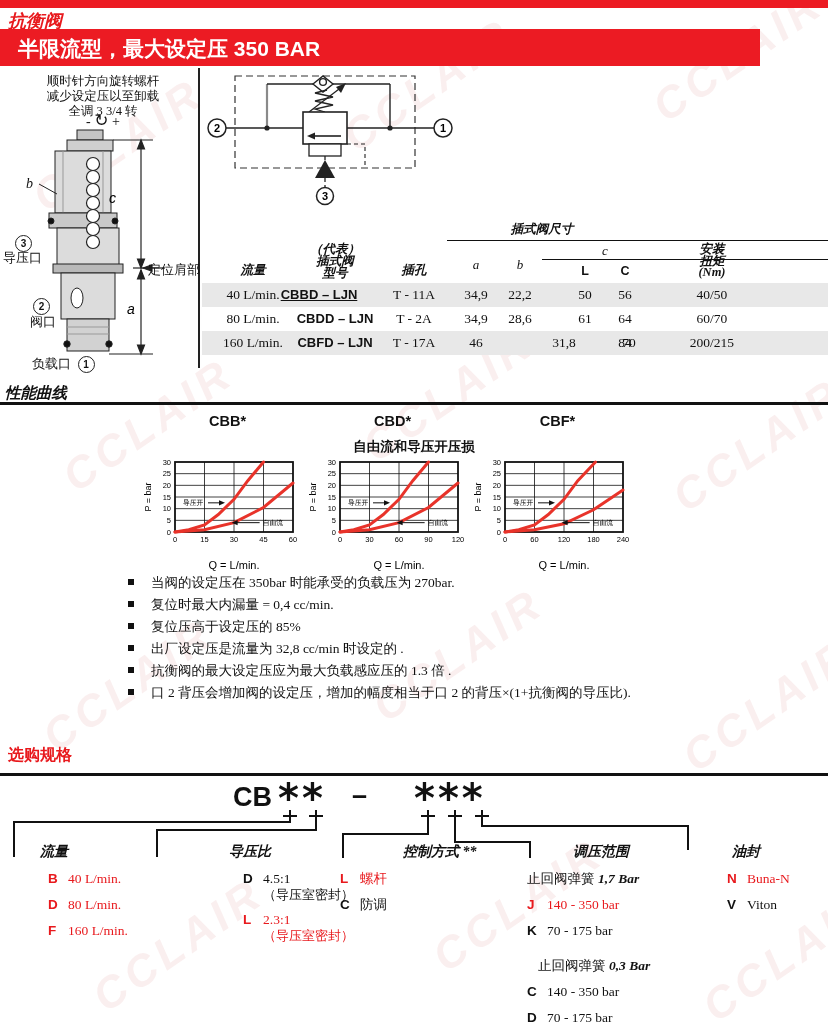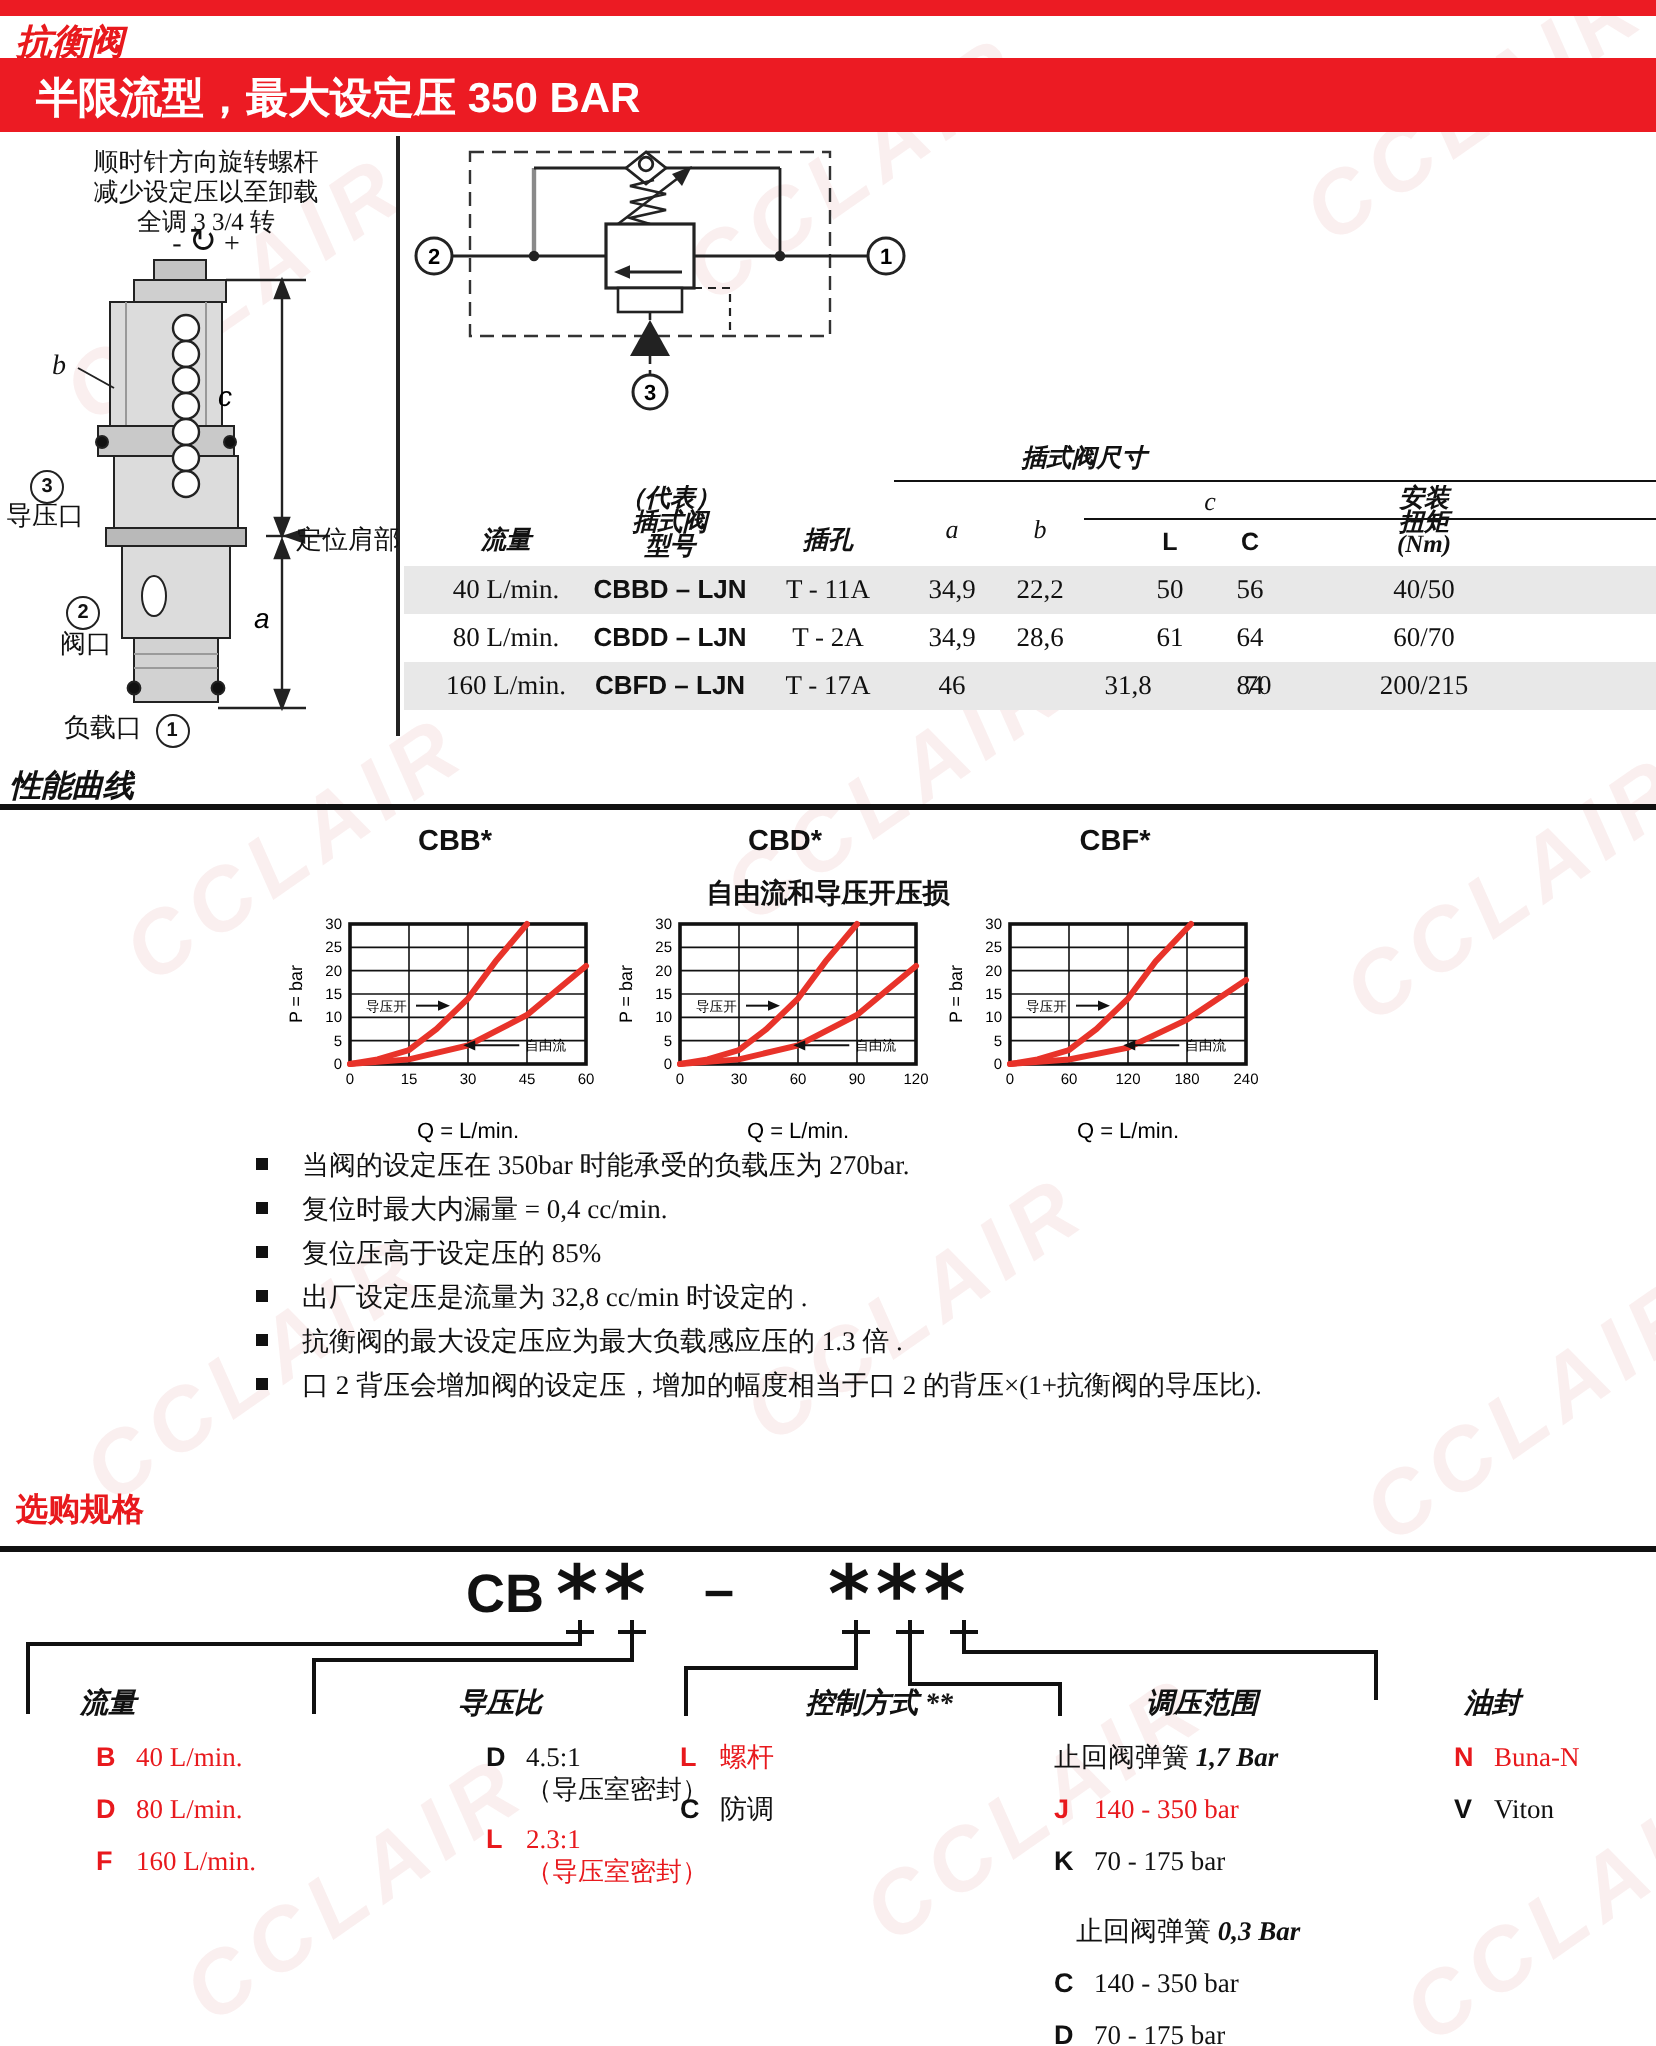"半限流型，最大设定压 350 BAR" #banner { width: 828px -> 760px }
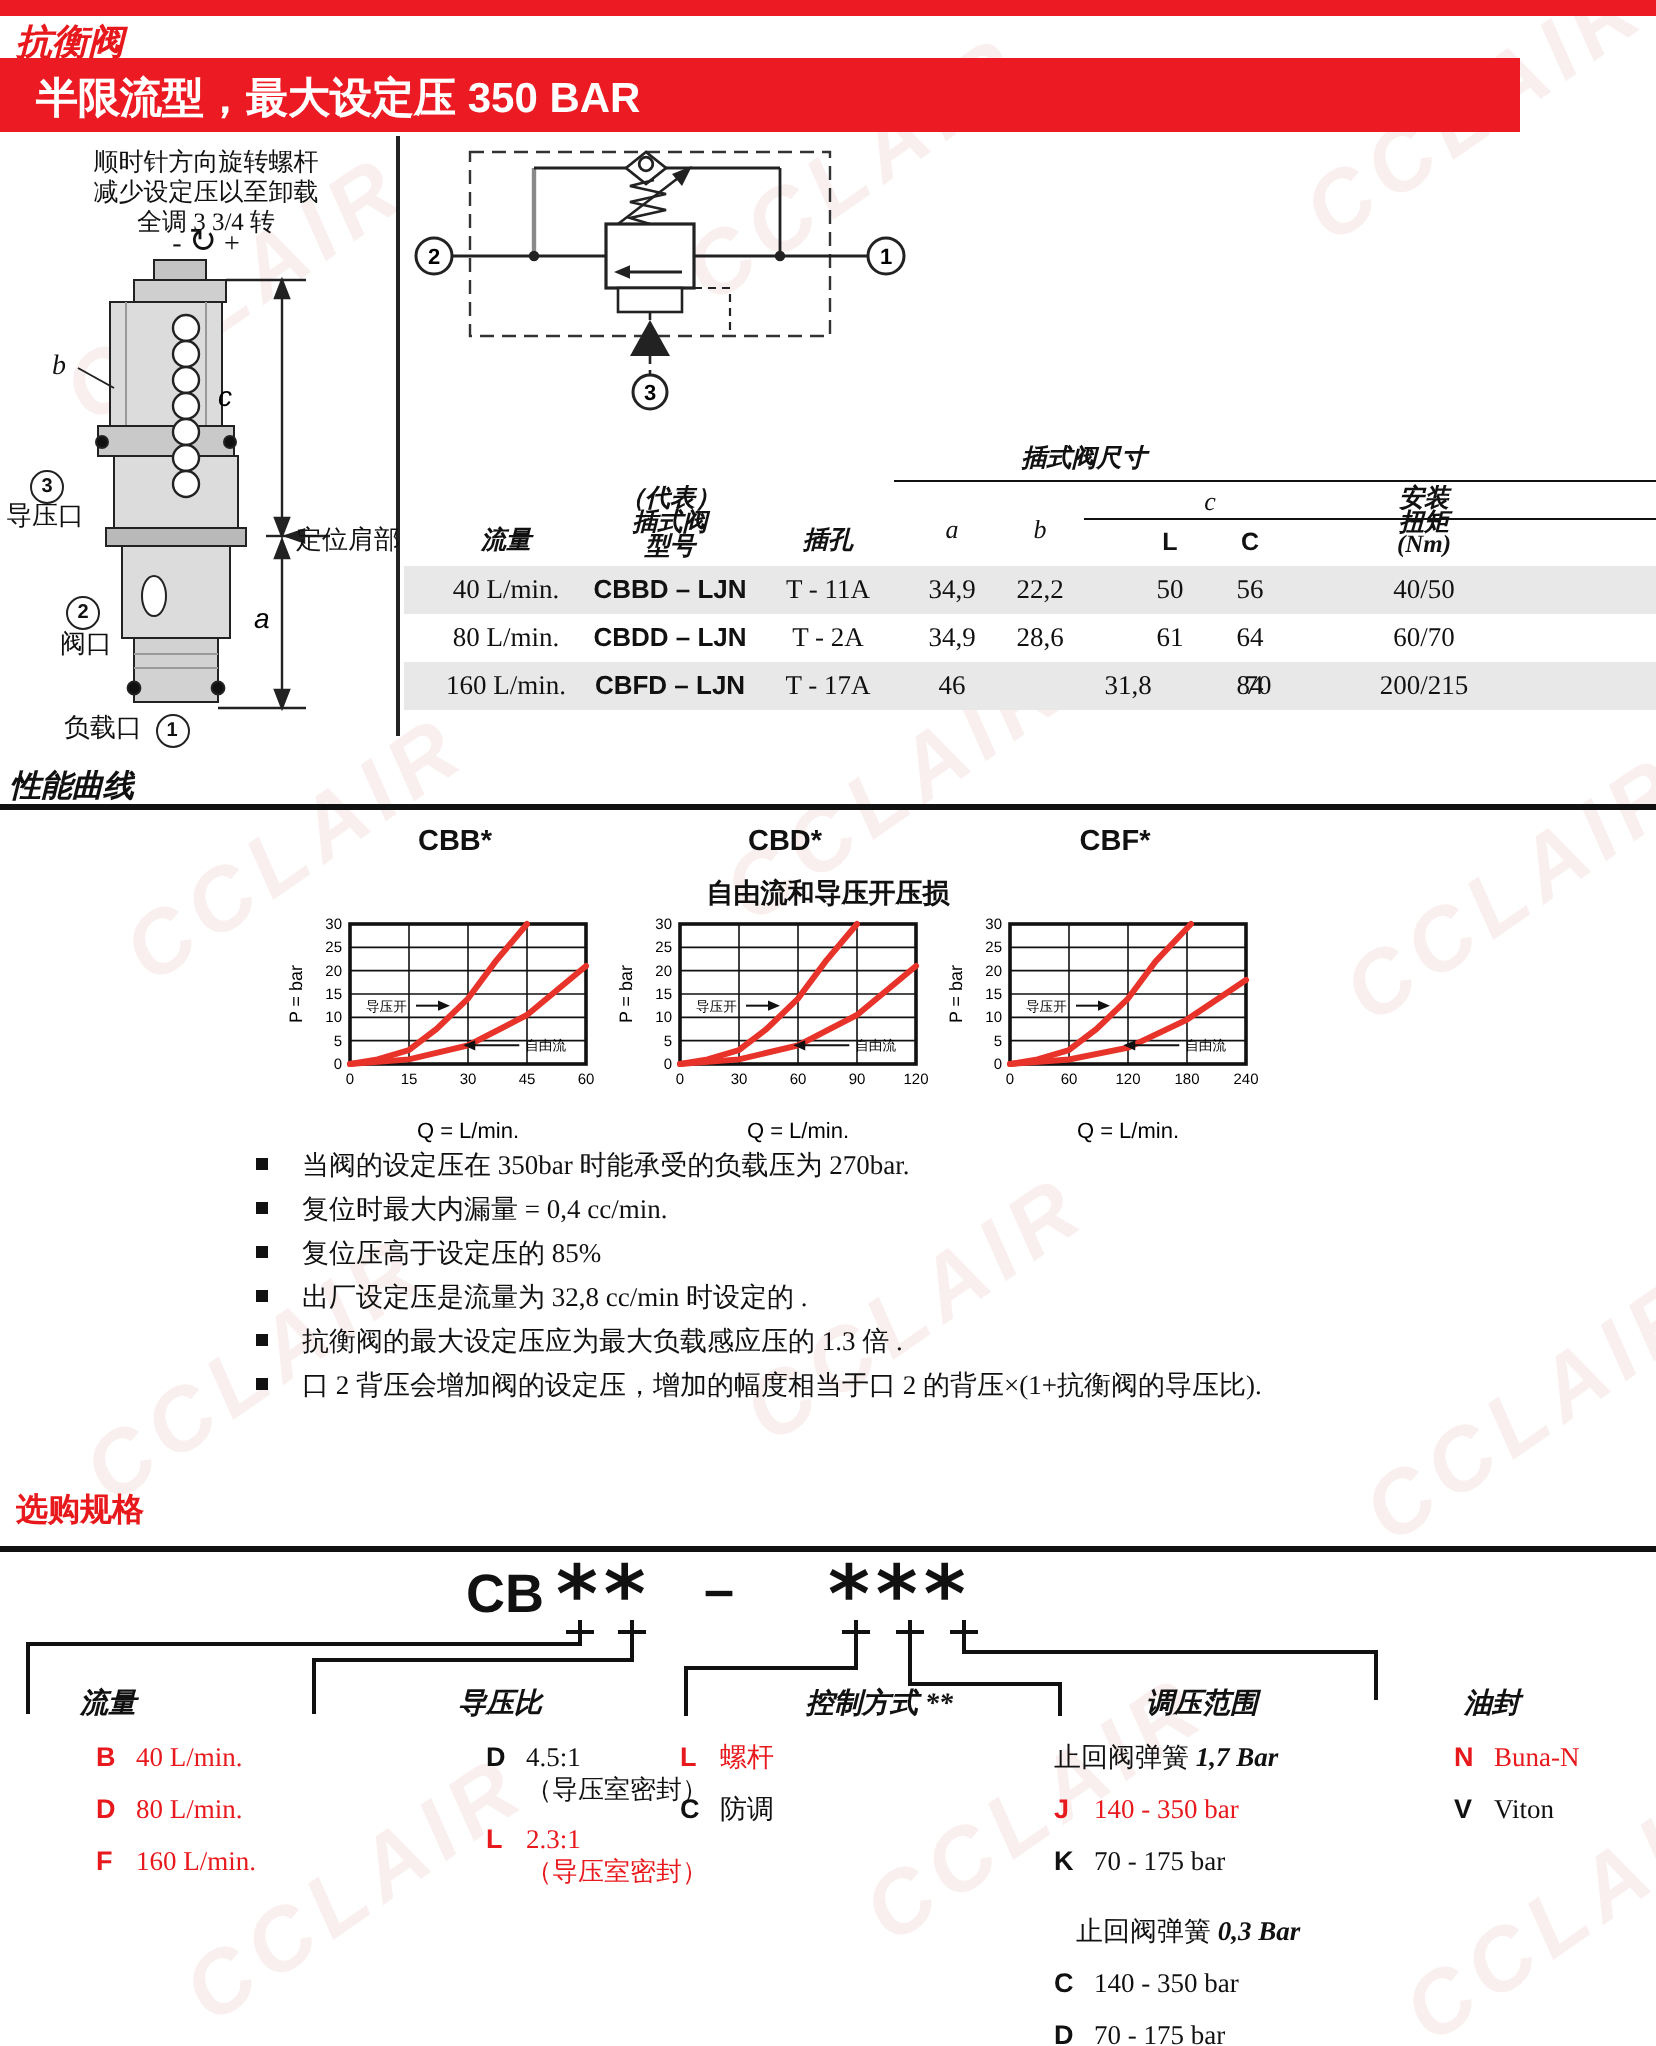"CBBD – LJN" span.t-cell { left: 133px -> 117px; text-decoration: none -> underline }
